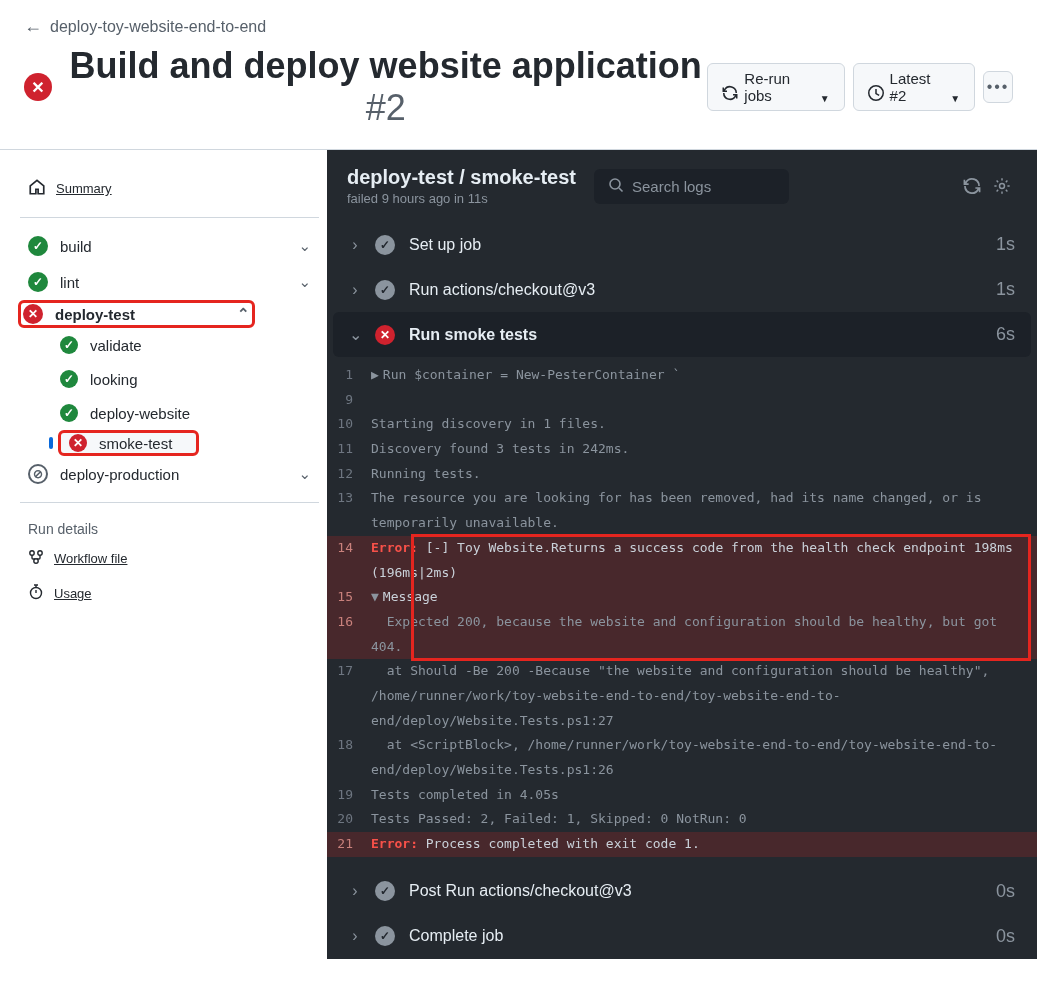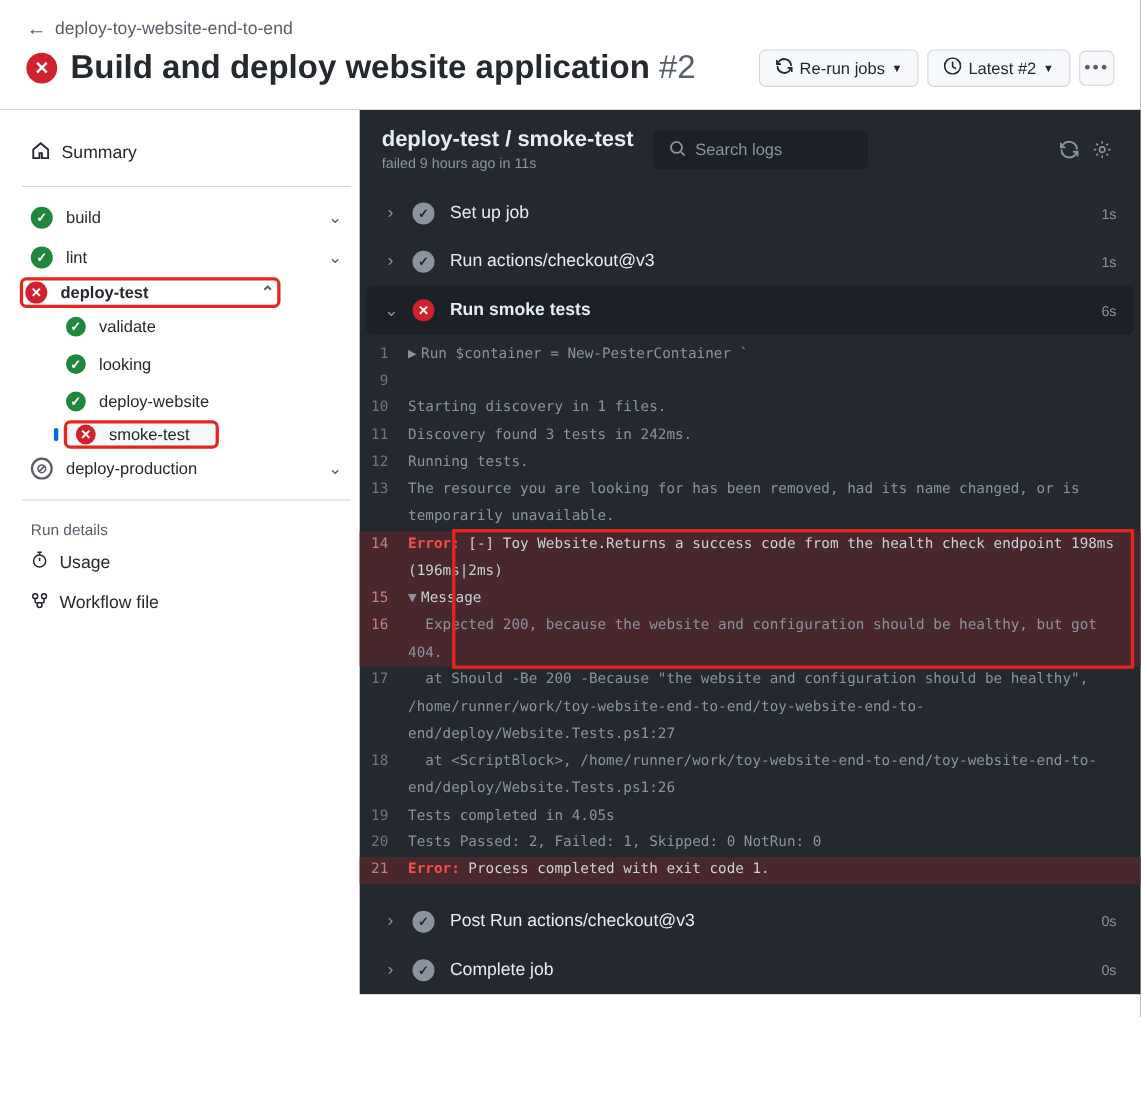"Build and deploy website application" .title-left h1 { font-size: 30px -> 36px; text-align: none -> center }
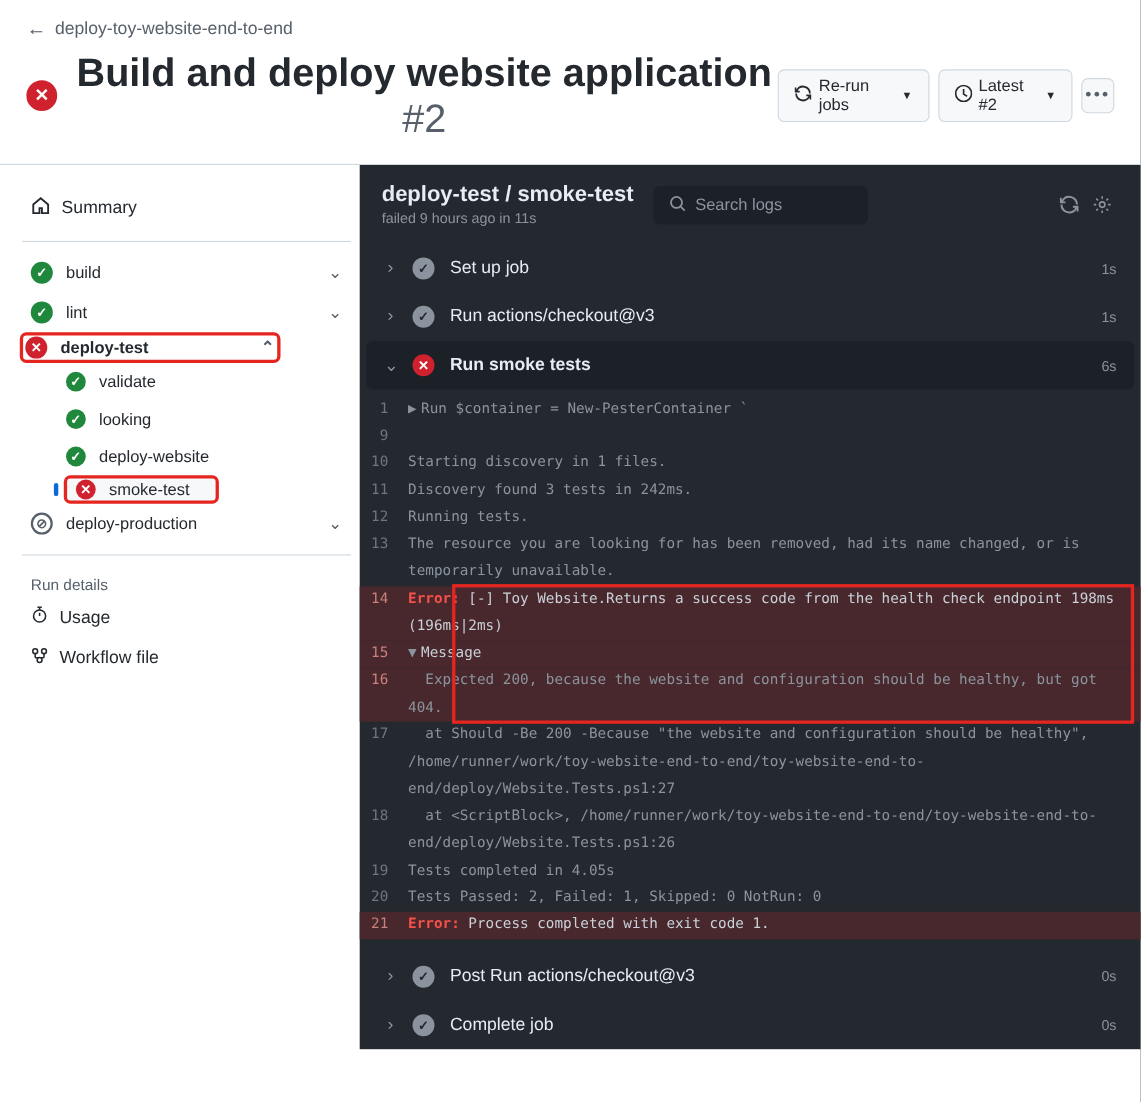"Re-run jobs" .btn { align-items: center -> flex-end }
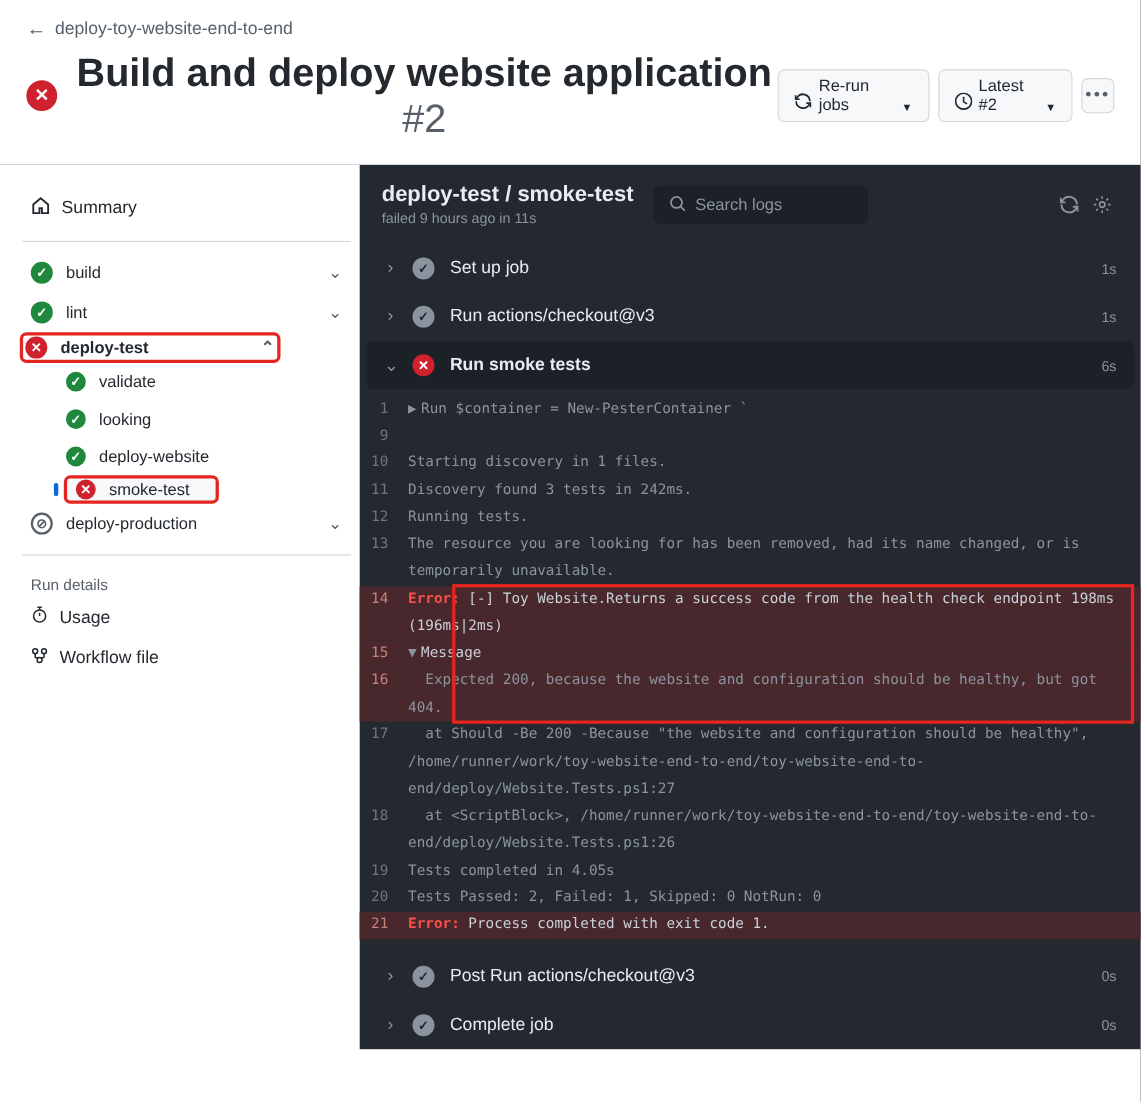"Summary" .side-link { font-size: 16px -> 13px; text-decoration: none -> underline }
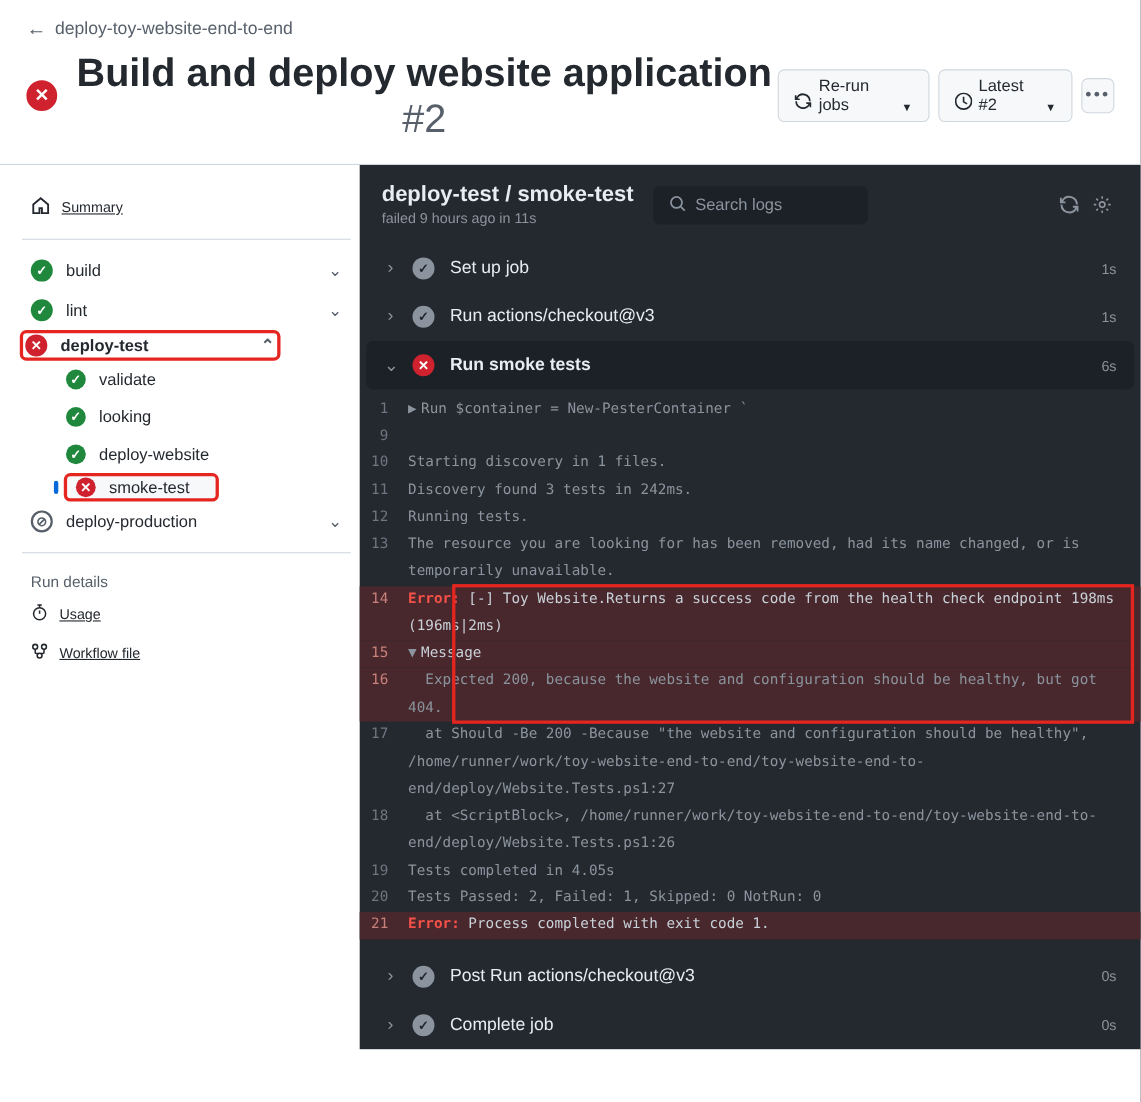"1s" .step-time { font-size: 13px -> 18px }
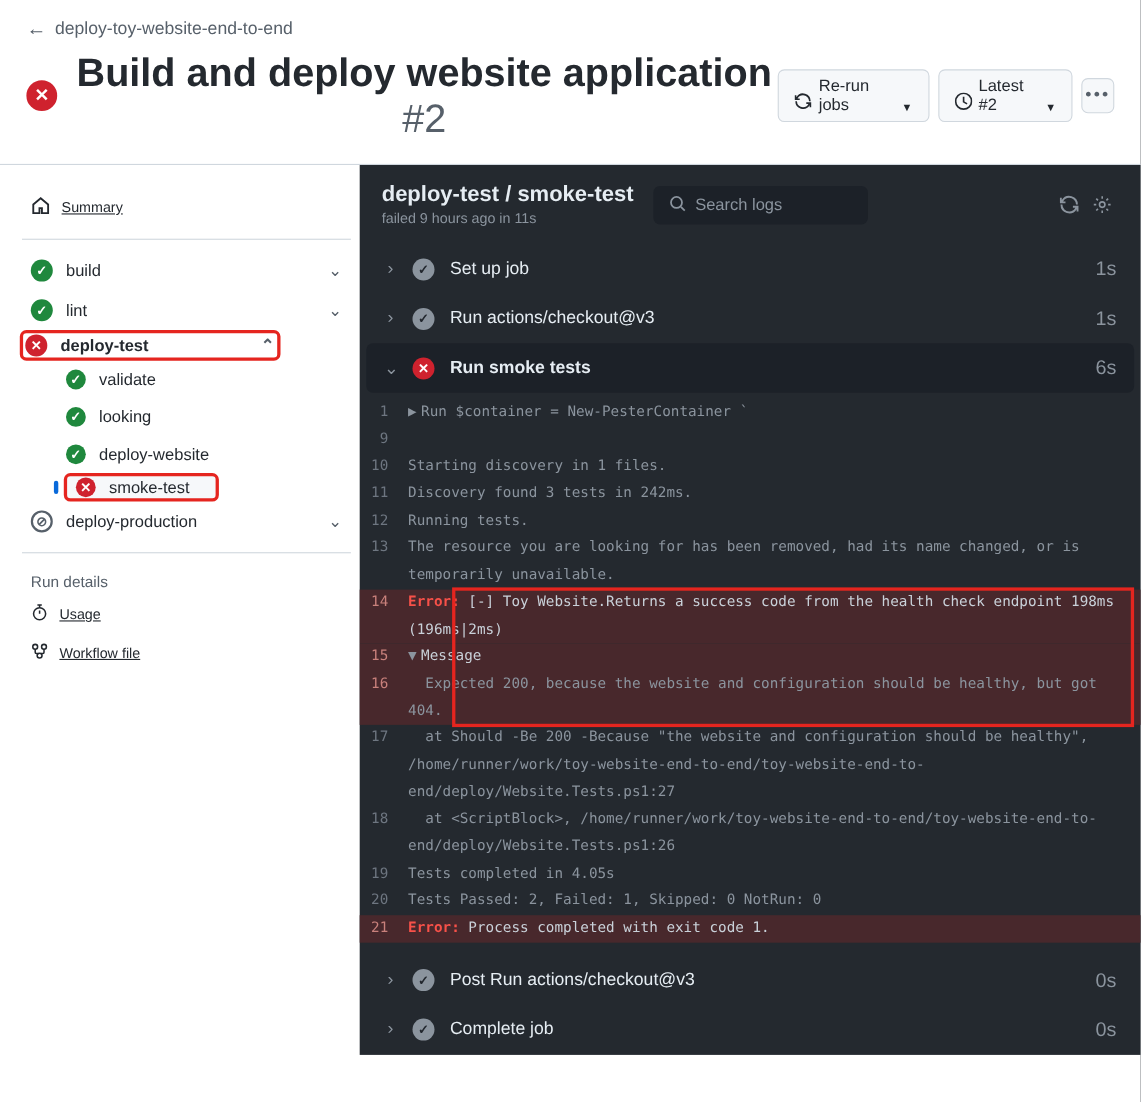"Usage" div.side-link { order: before "Workflow file" -> after "Workflow file" }
